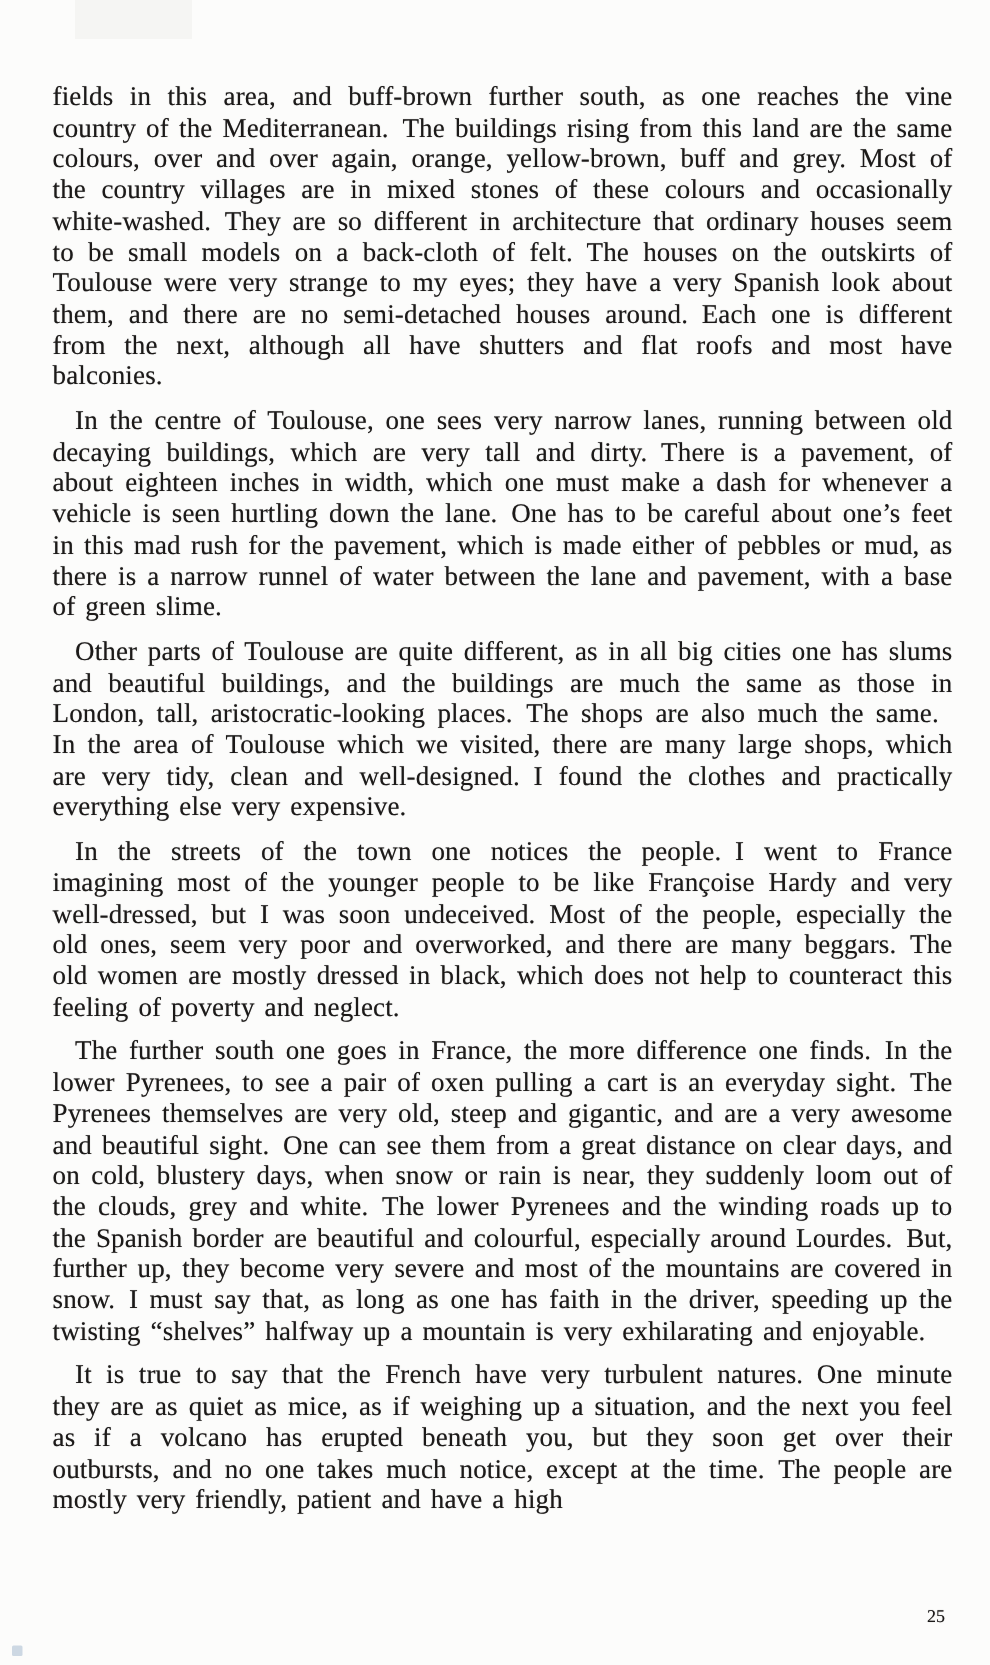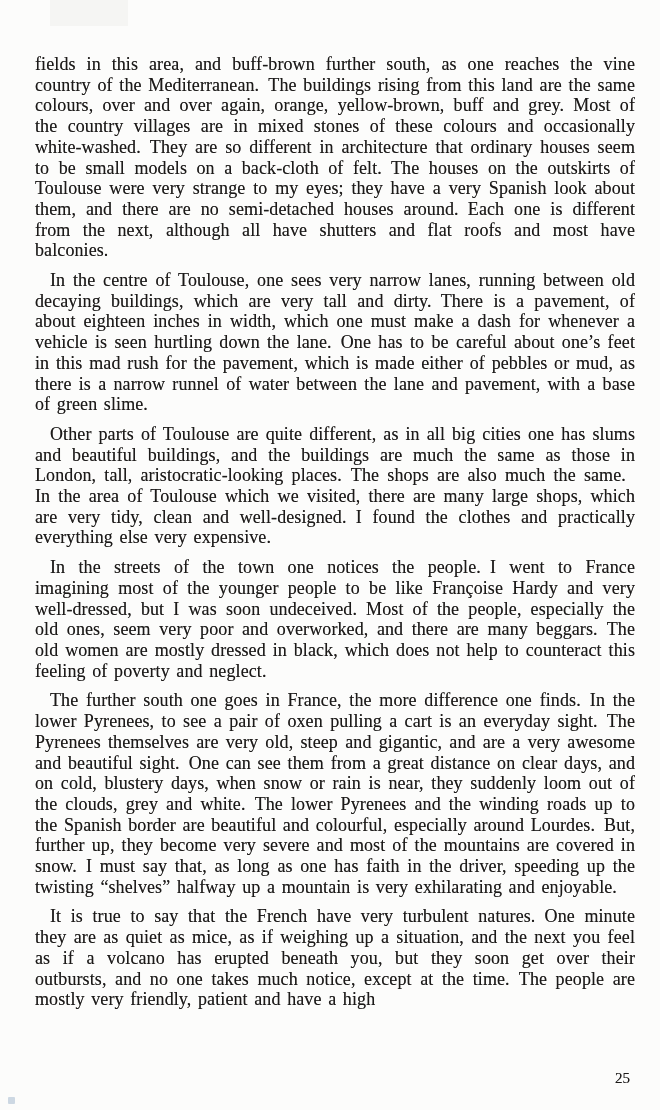"25" .page-number { font-size: 15px -> 12px }
